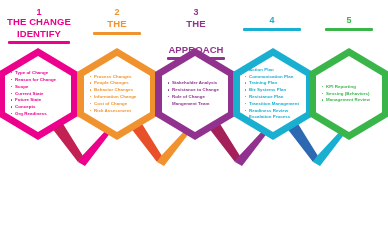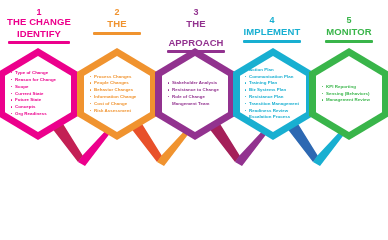"IMPLEMENT" span.col-title { html: <span>IMPLEMENT</span> -> none }
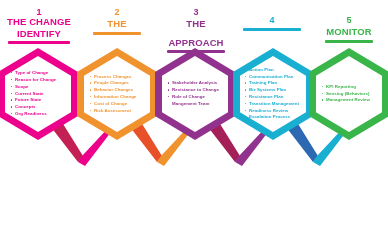"MONITOR" span.col-title { html: <span>MONITOR</span> -> none }
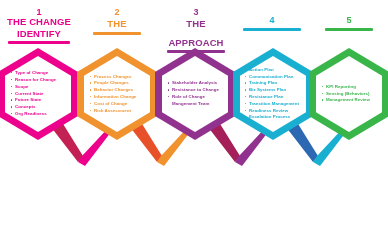"APPROACH" span.col-title { margin-top: 9px -> 16px }
